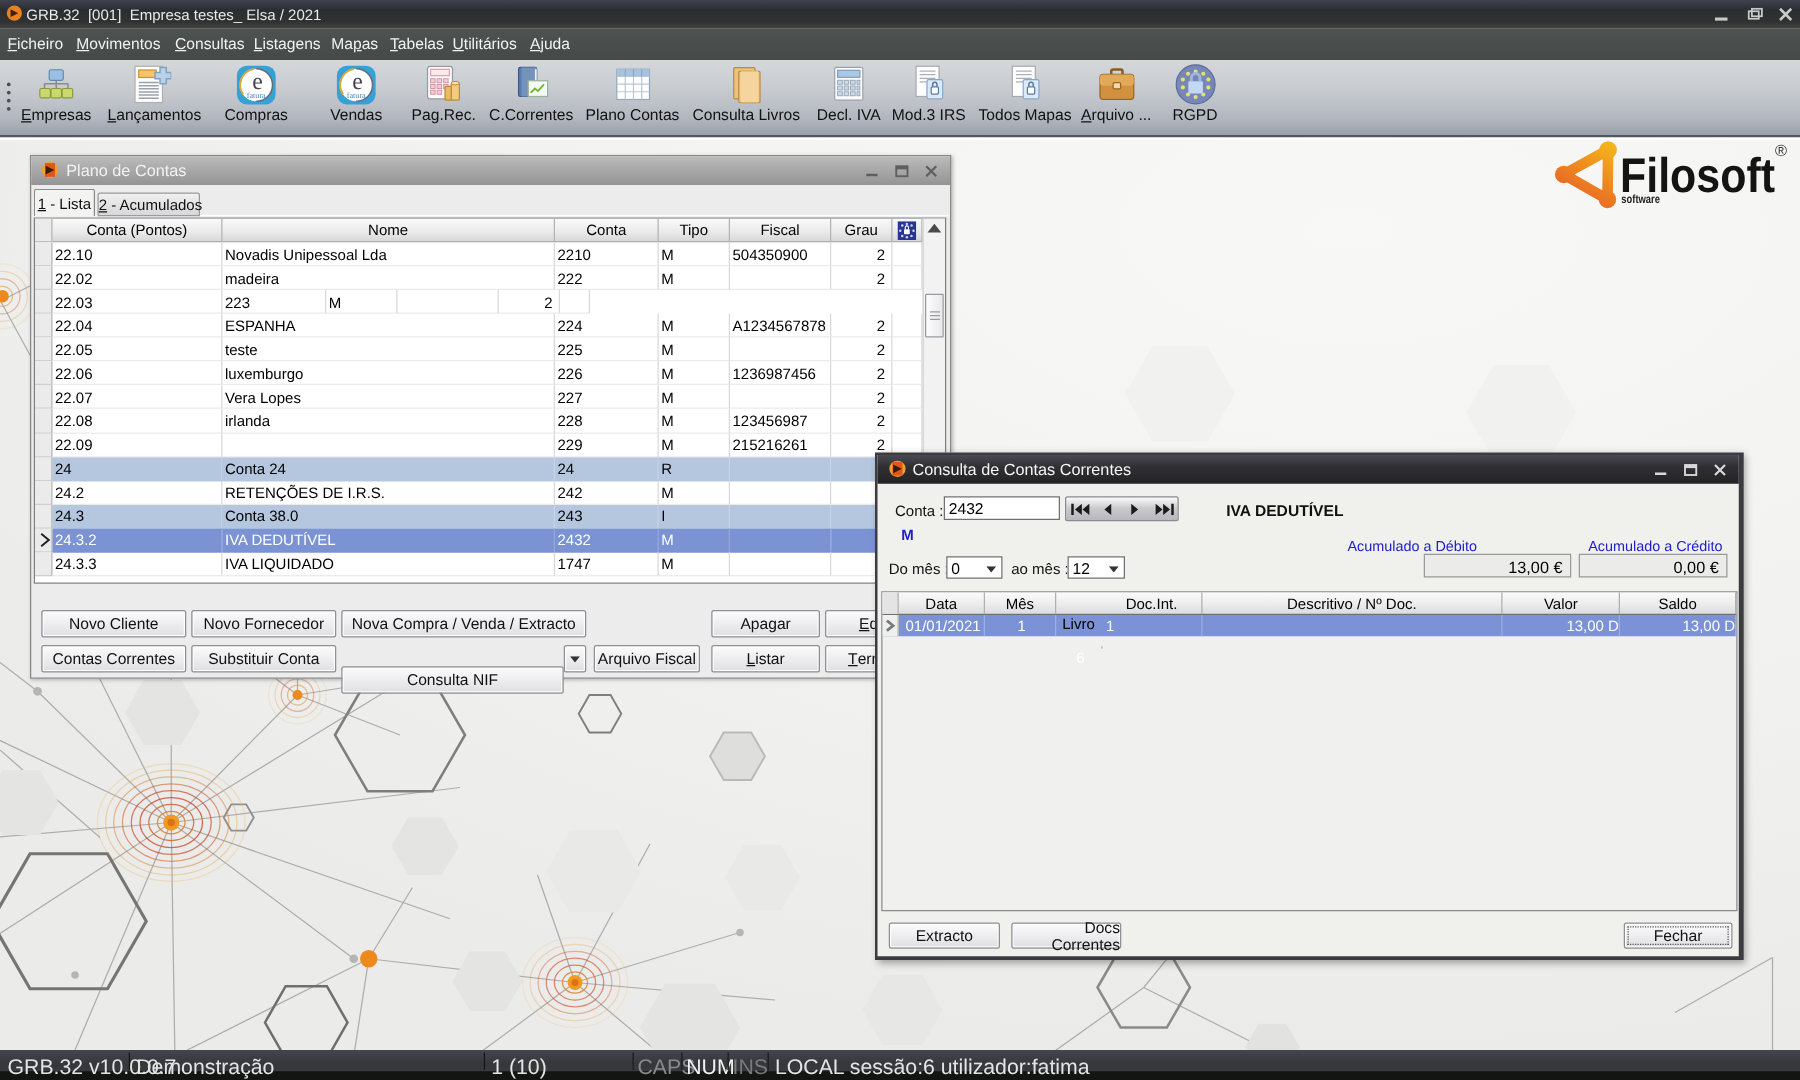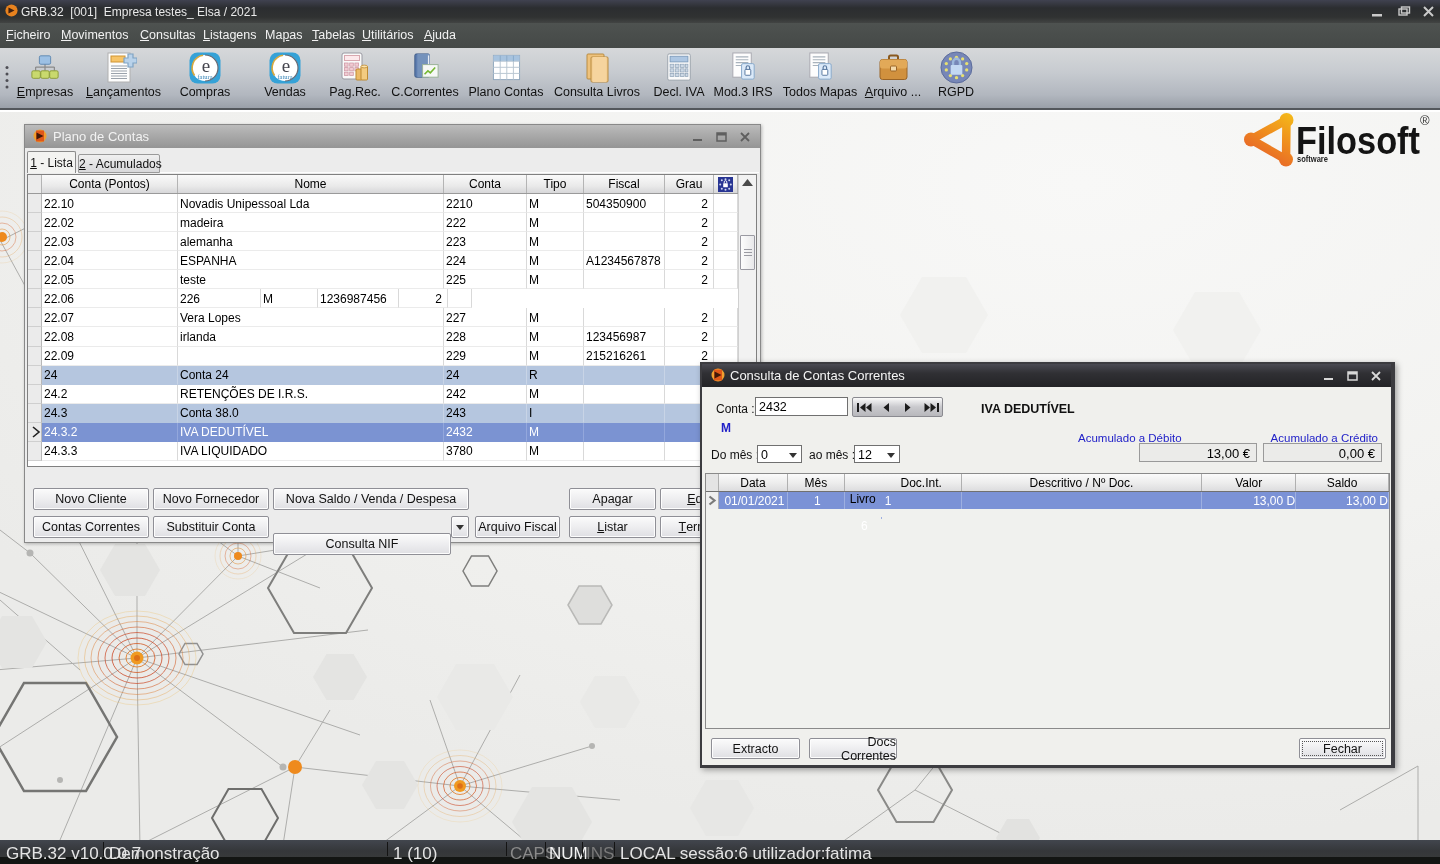"alemanha" div.w2 { html: <div>alemanha</div> -> none }
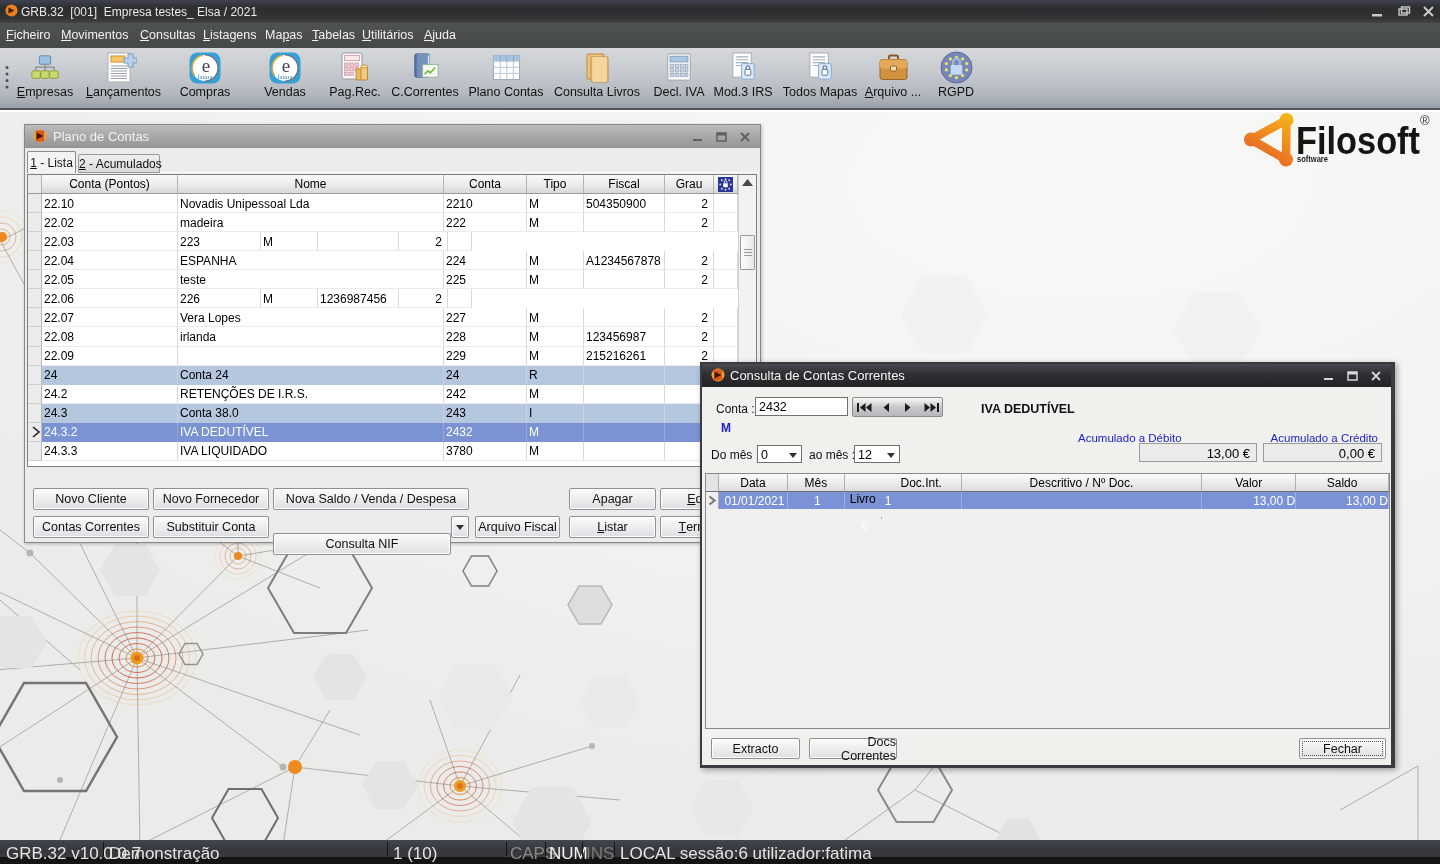"luxemburgo" div.w2 { html: none -> <div>luxemburgo</div> }
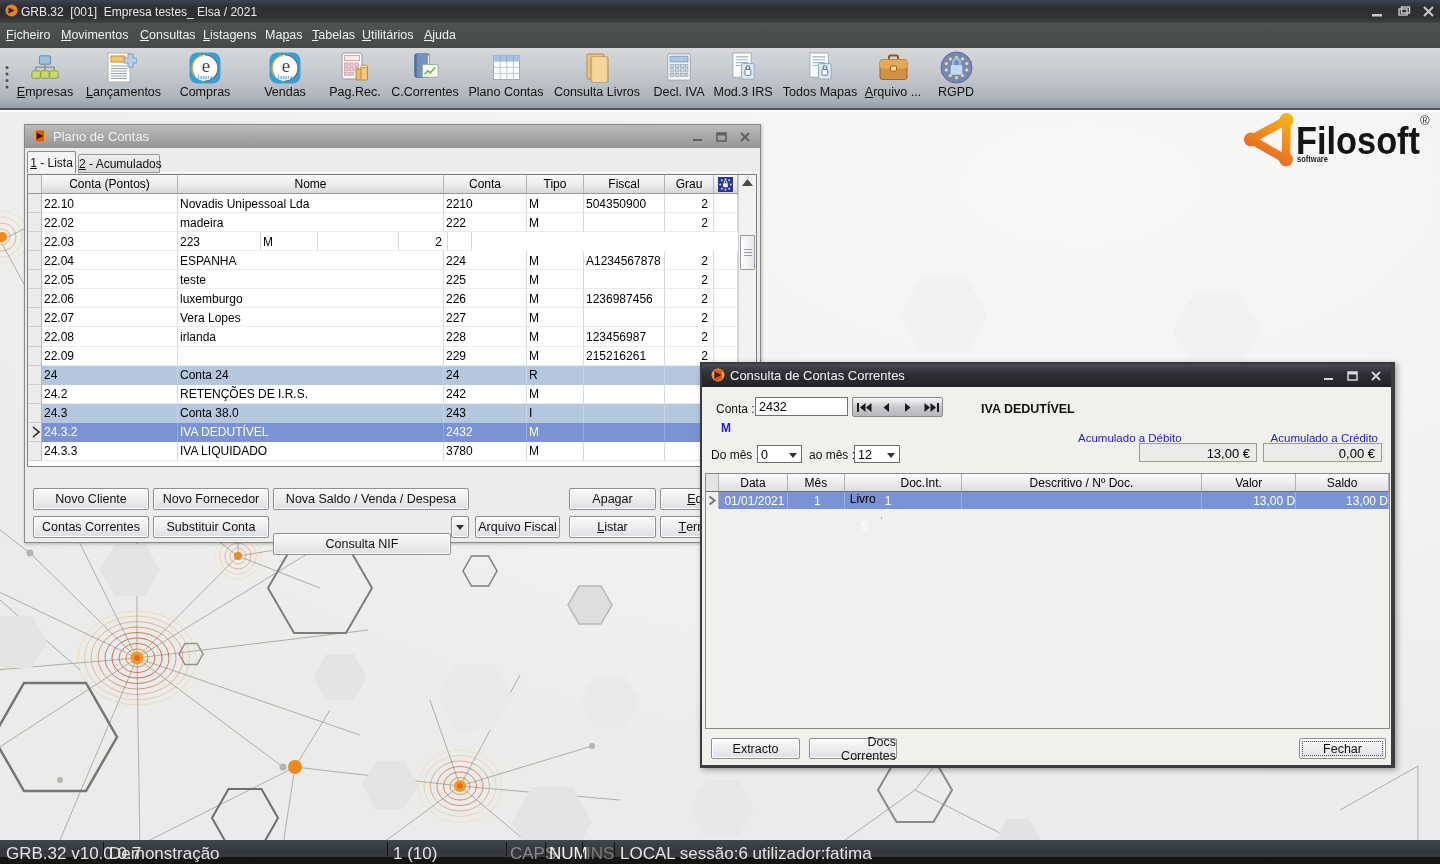"3780" div.w3 { text: 3780 -> 1747 }
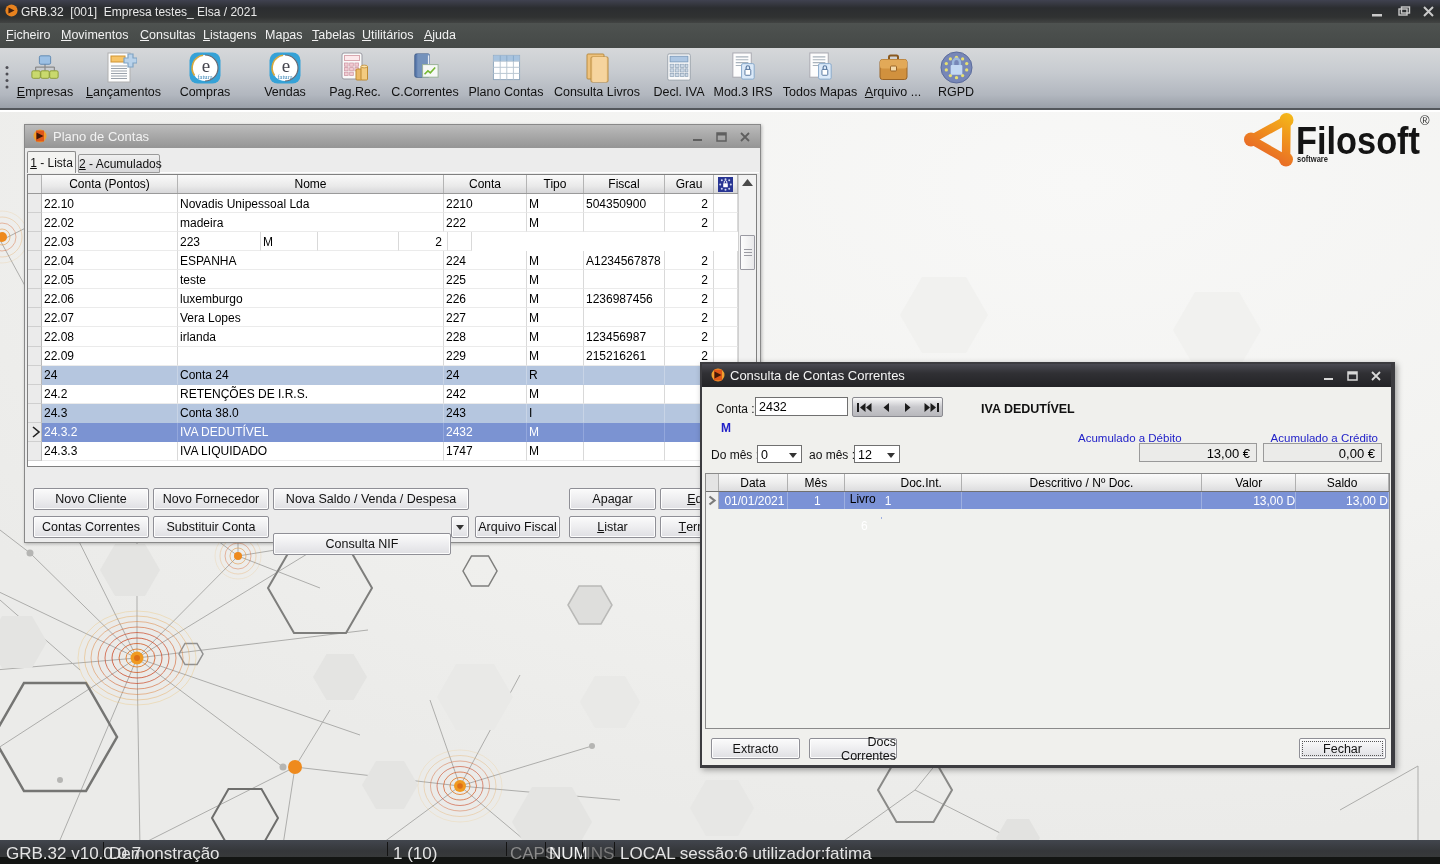"Nova Saldo / Venda /" div.btn { text: Saldo / Venda / Despesa -> Compra / Venda / Extracto }
